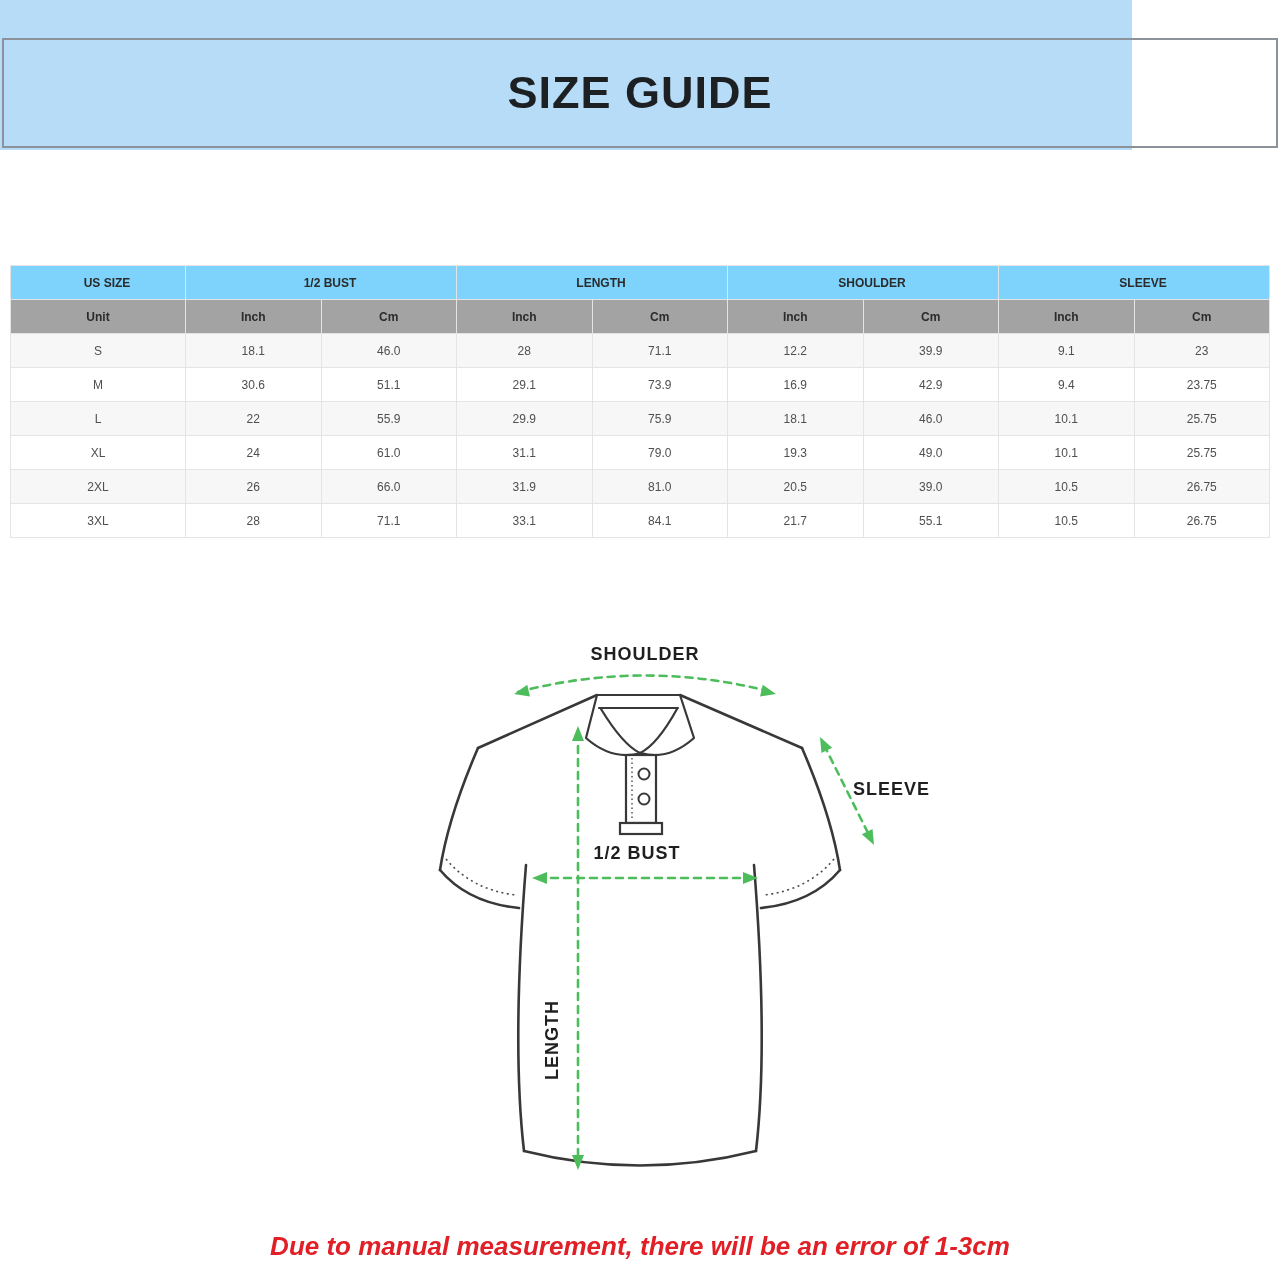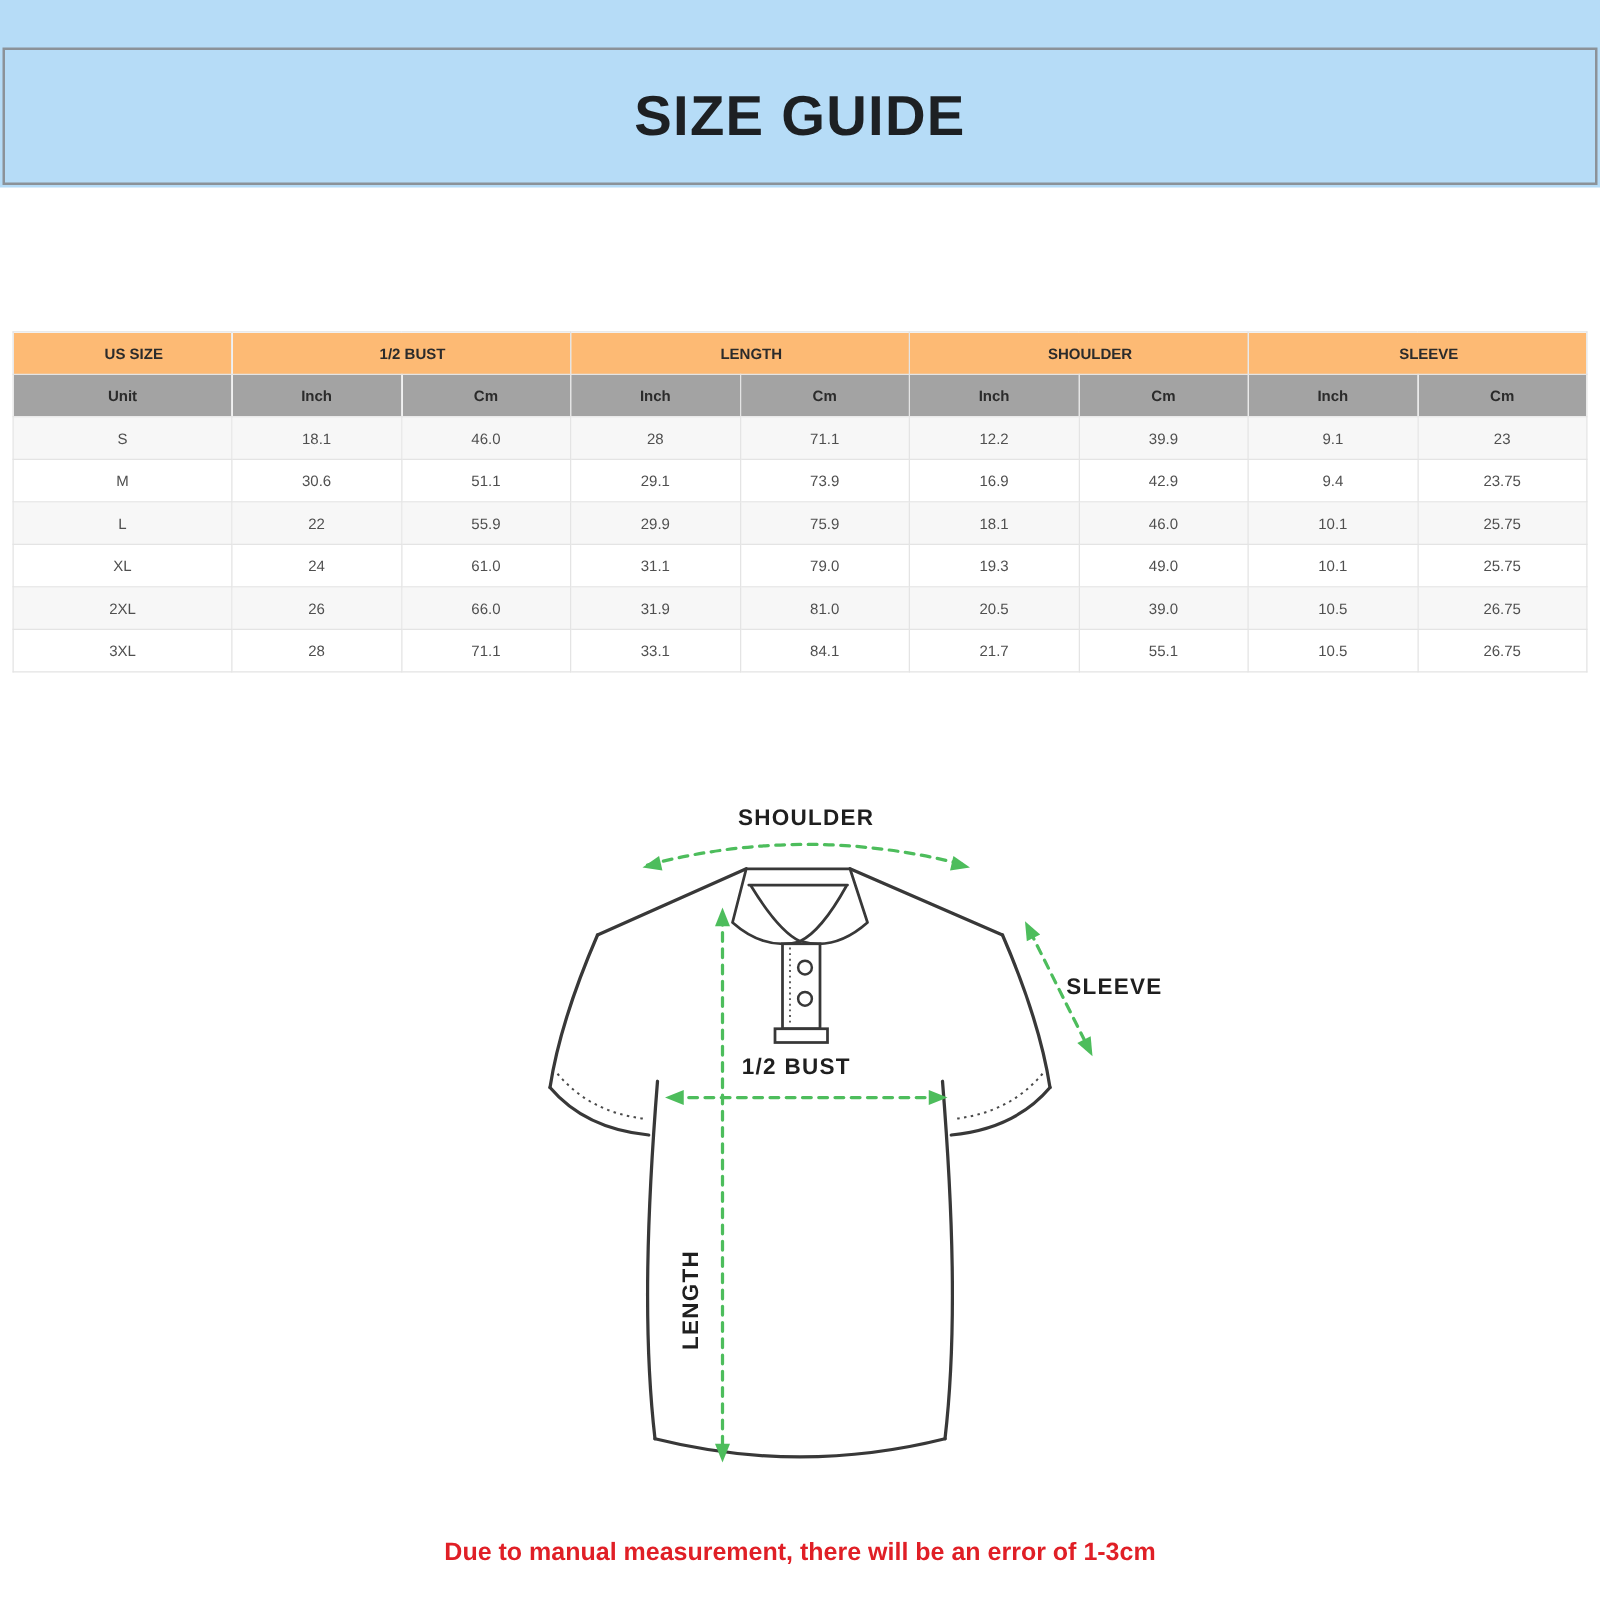"SIZE GUIDE" .banner { width: 1280px -> 1132px }
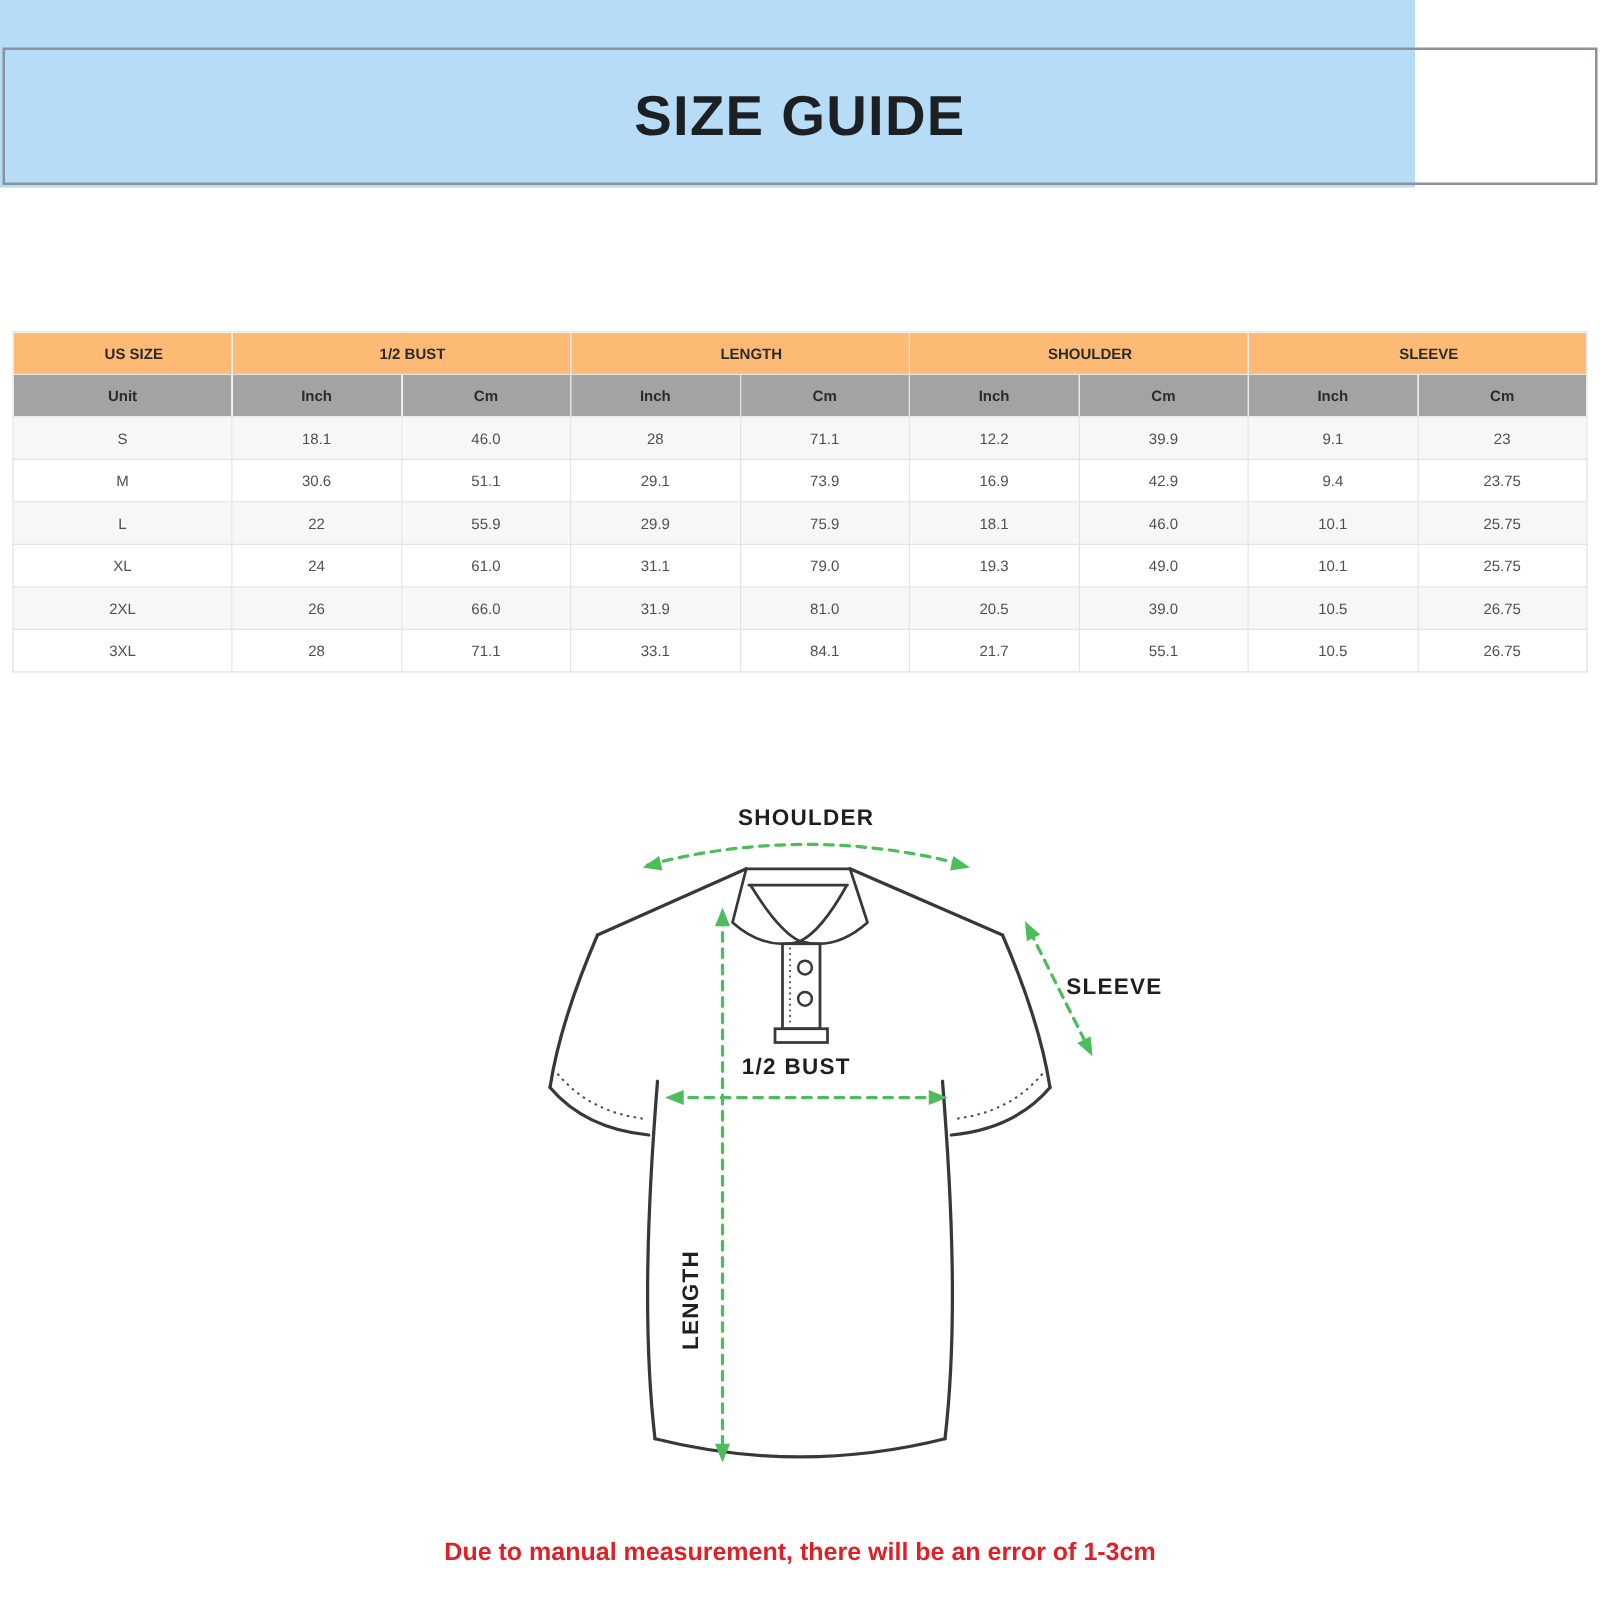"US SIZE" .size-table thead tr.group-row th { background: #fdba74 -> #7dd3fc }
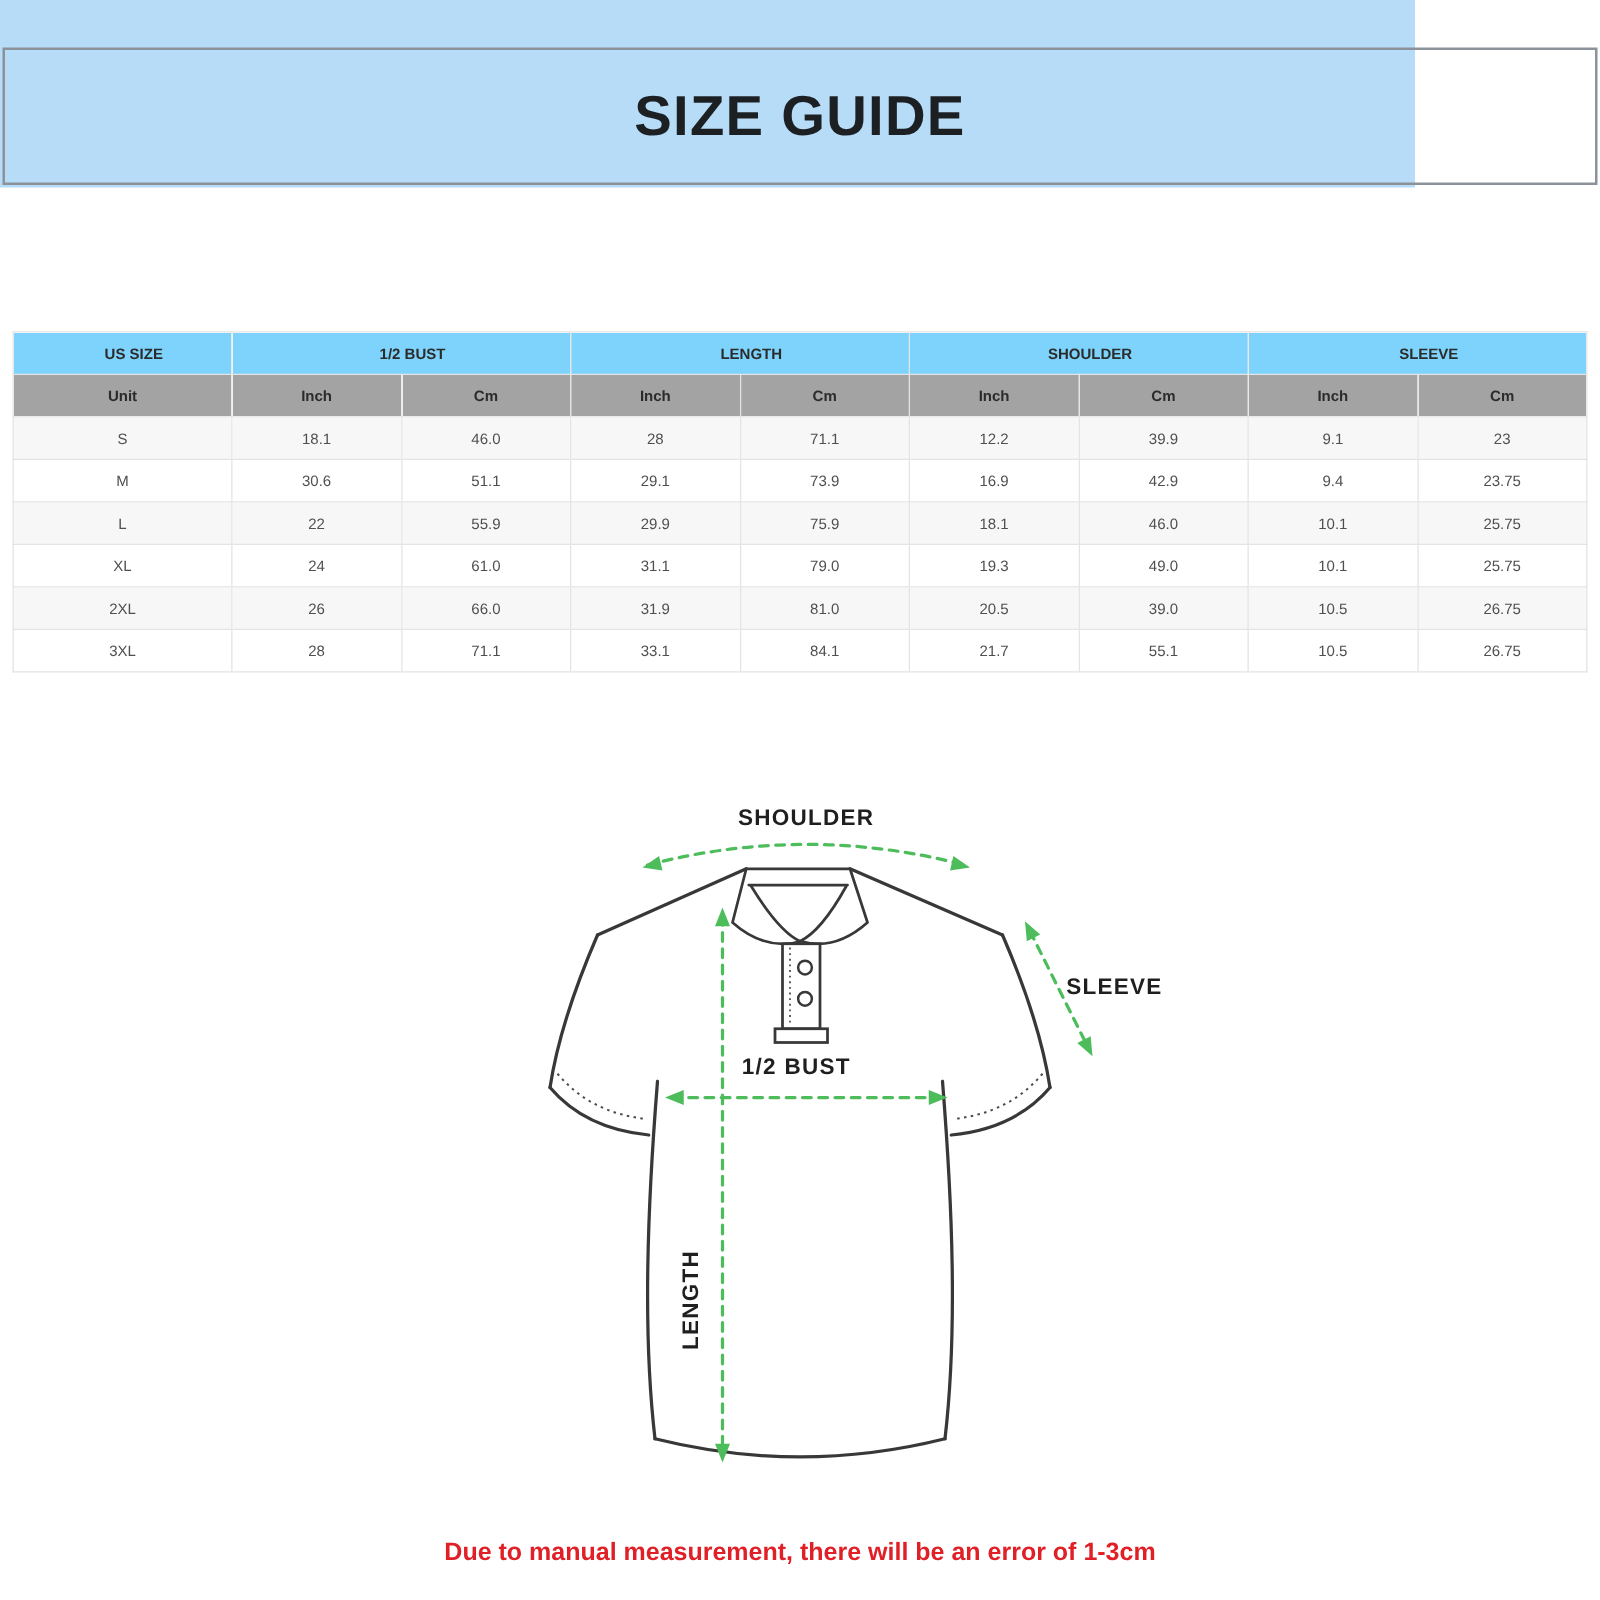"Due to manual measurement, there" .note { font-size: 20px -> 26px; font-style: none -> italic }
